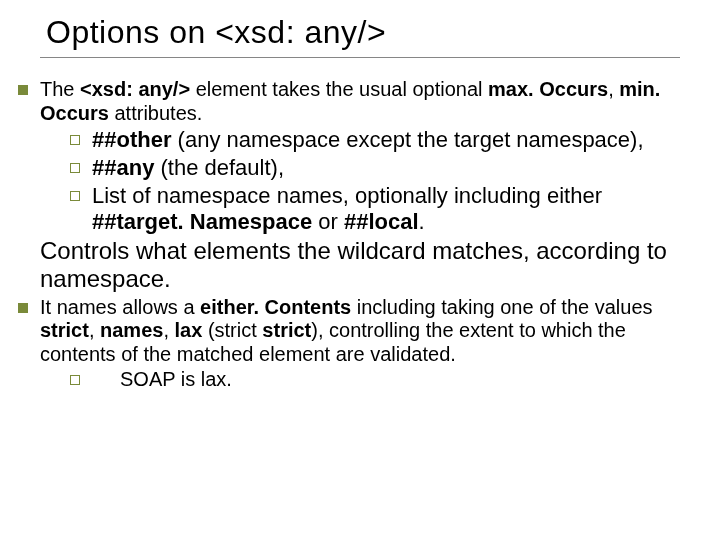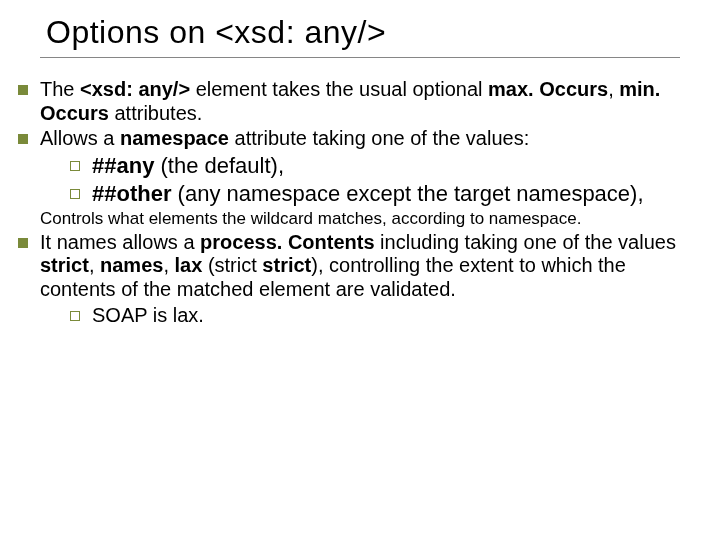"Allows a namespace attribute taking" div.lvl1 { html: <div> <div></div> <div> <span>Allows a </span><b>namespace</b><span> attribute taking one of the values:</span> </div> </div> -> none }
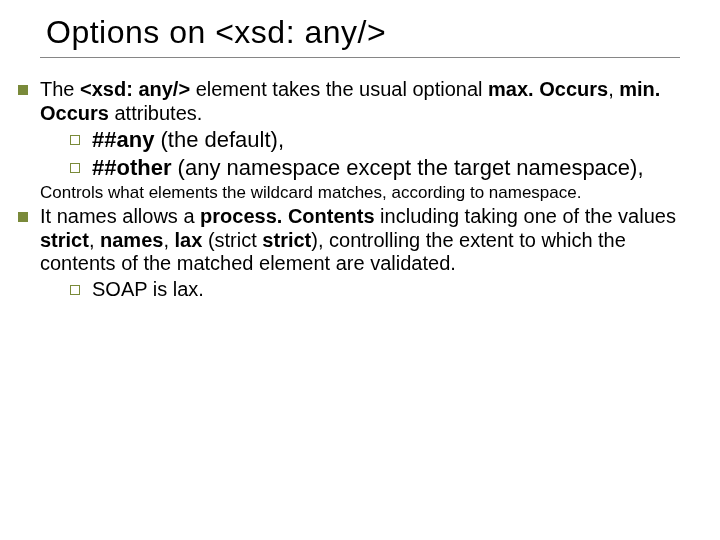"##any (the default)," div.lvl2 { order: before "##other (any namespace except the" -> after "##other (any namespace except the" }
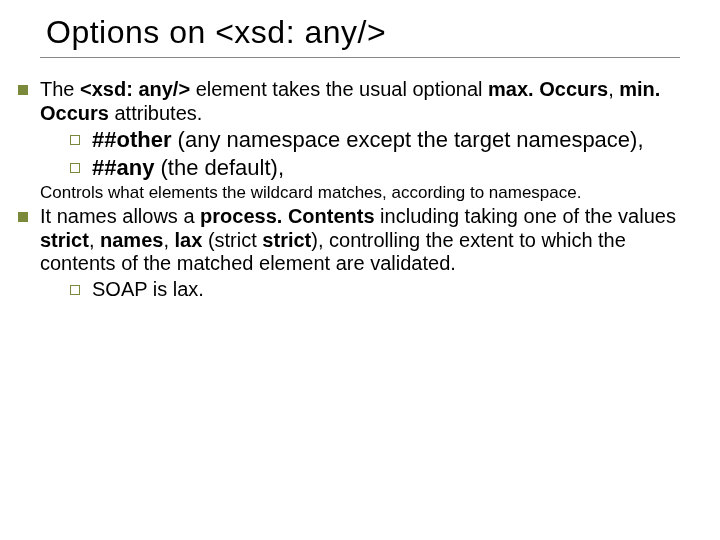"List of namespace names, optionally" div.lvl2 { html: none -> <div> <div></div> <div> <span>List of namespace names, optionally including either </span><b>##target. Namespace</b><span> or </span><b>##local</b><span>.</span> </div> </div> }
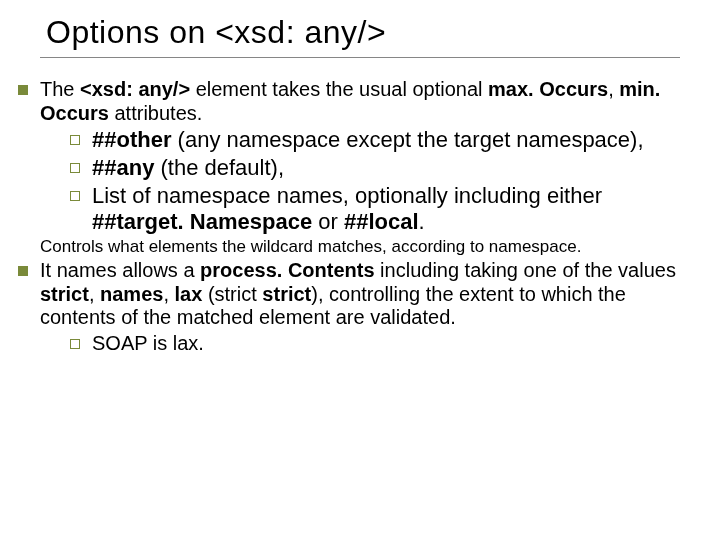"Controls what elements the wildcard" .para { font-size: 17px -> 24px }
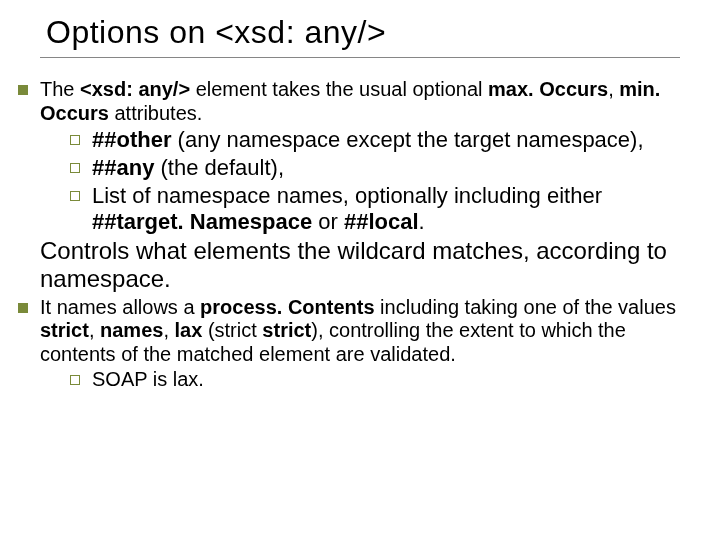"process. Contents" b { text: process -> either }
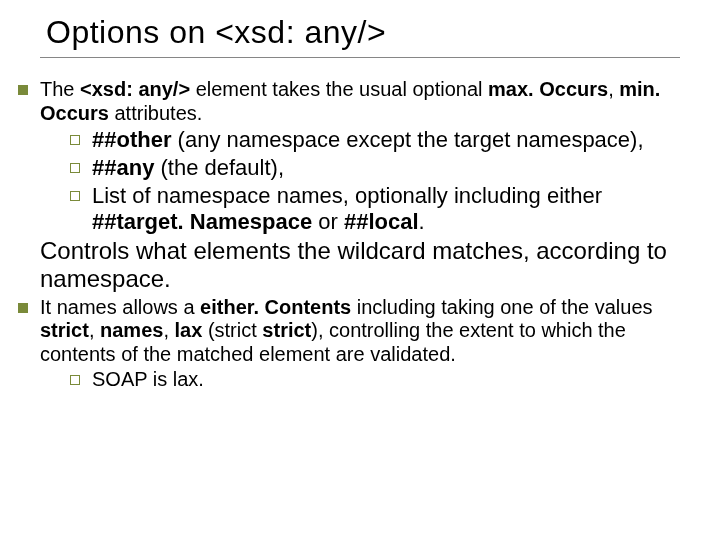"SOAP is lax." .lvl2sm .txt { margin-left: none -> 28px }
